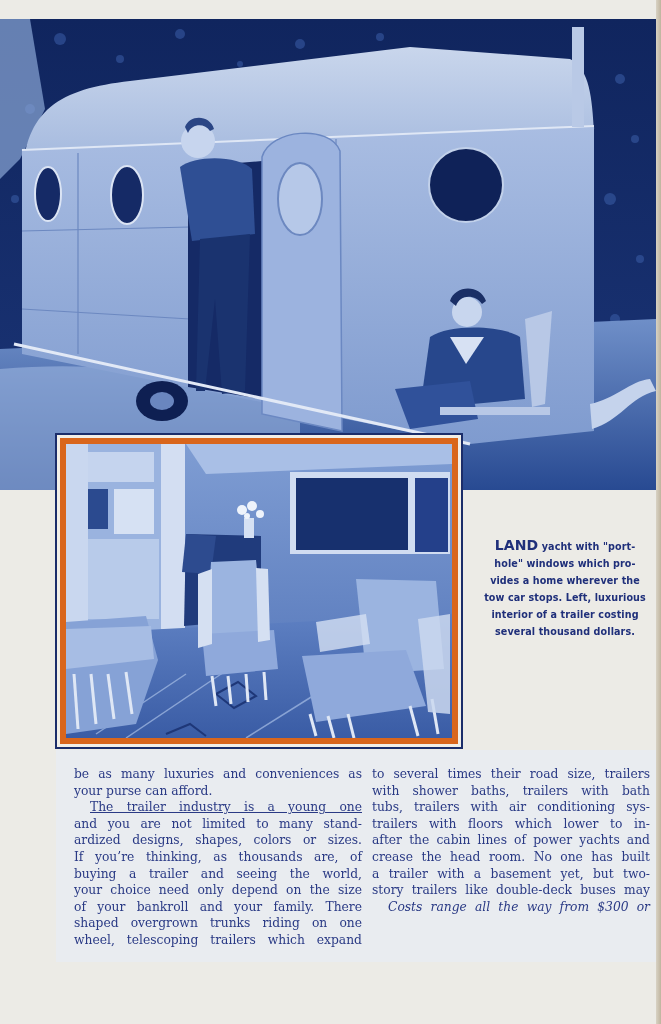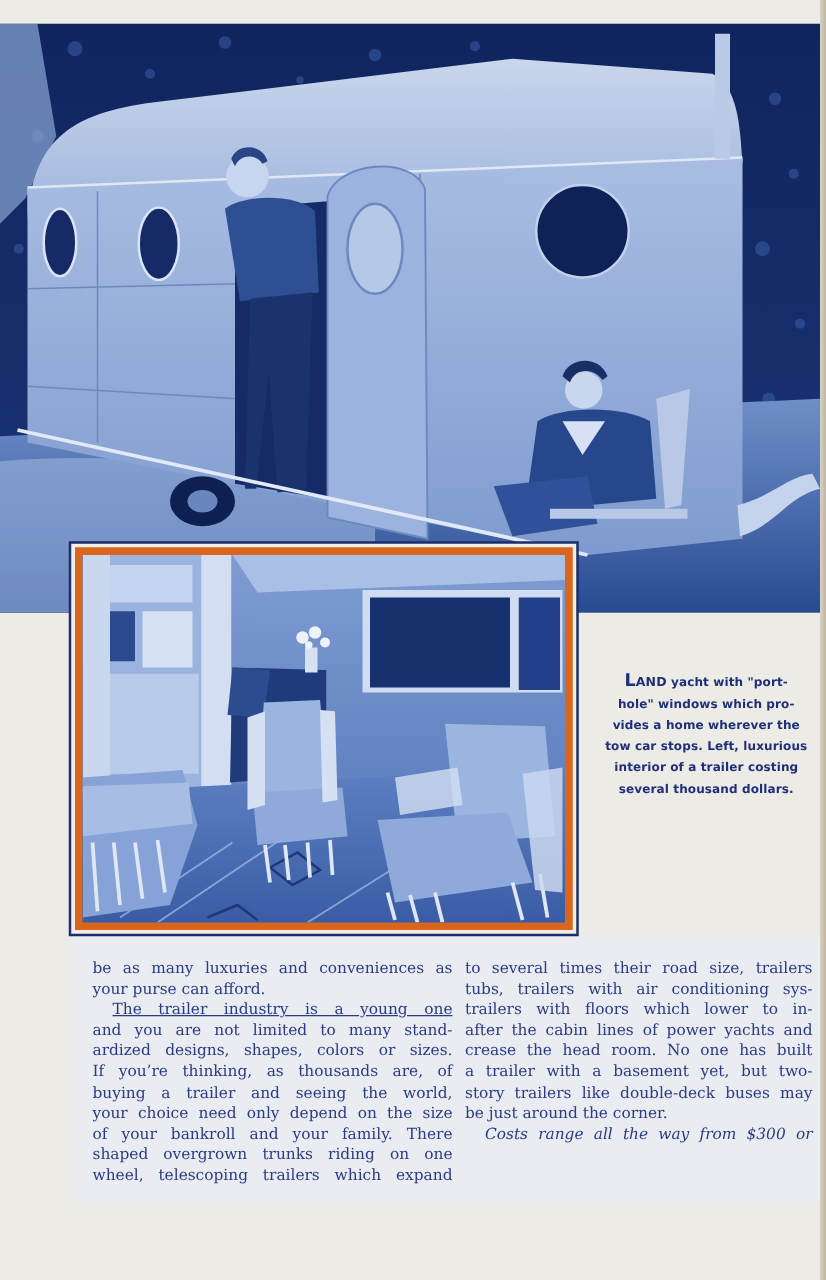"AND" .caption .lead-rest { font-size: 10px -> 14px }
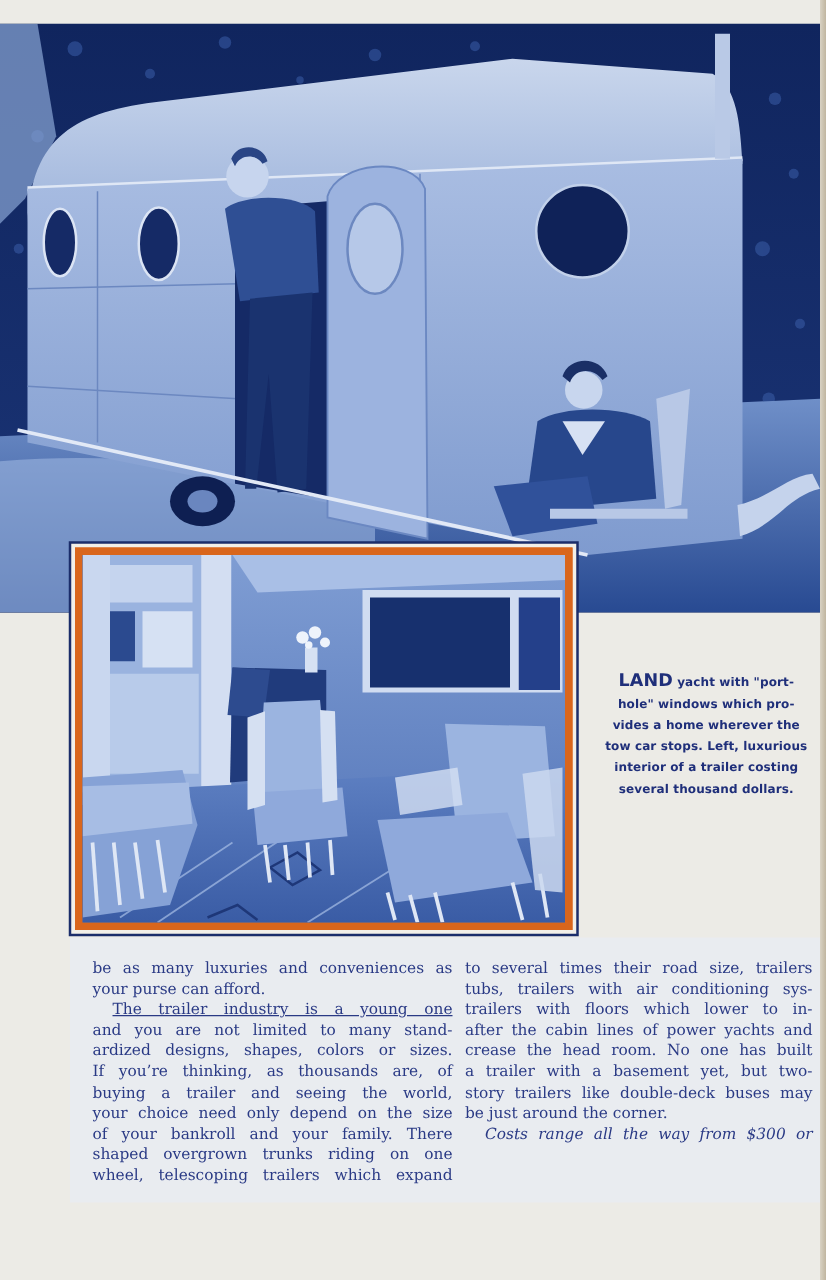"with shower baths, trailers with" span.line { html: none -> <span>with shower baths, trailers with bath</span> }
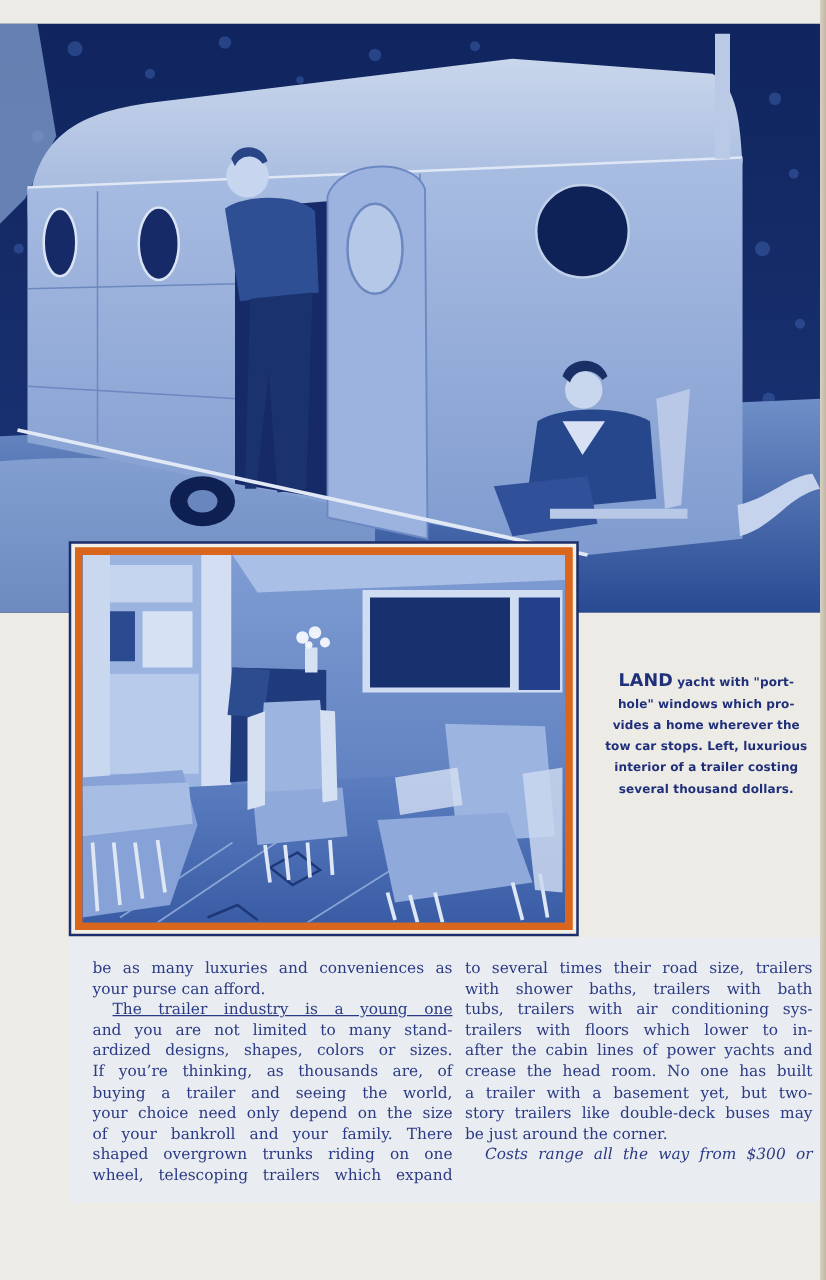"be just around the corner." span.line { html: <span>be just around the corner.</span> -> none }
